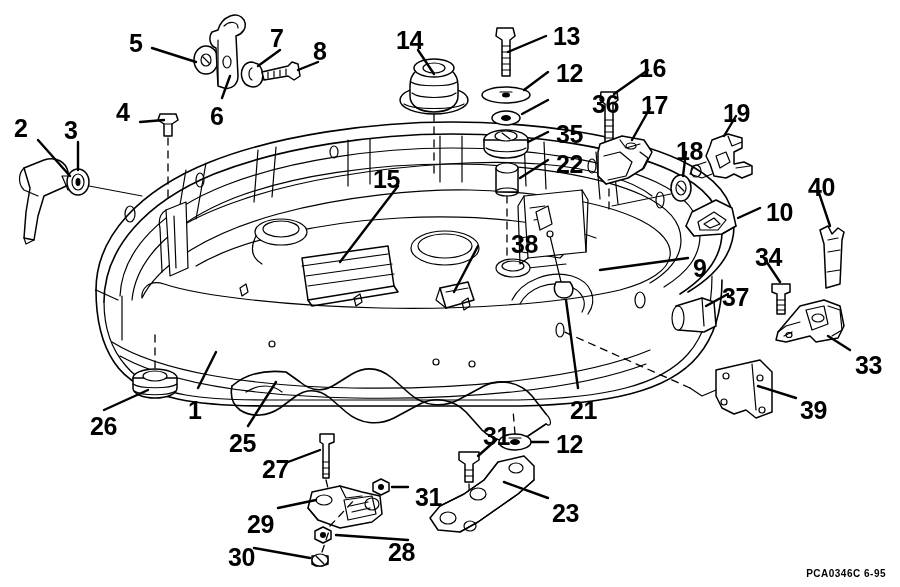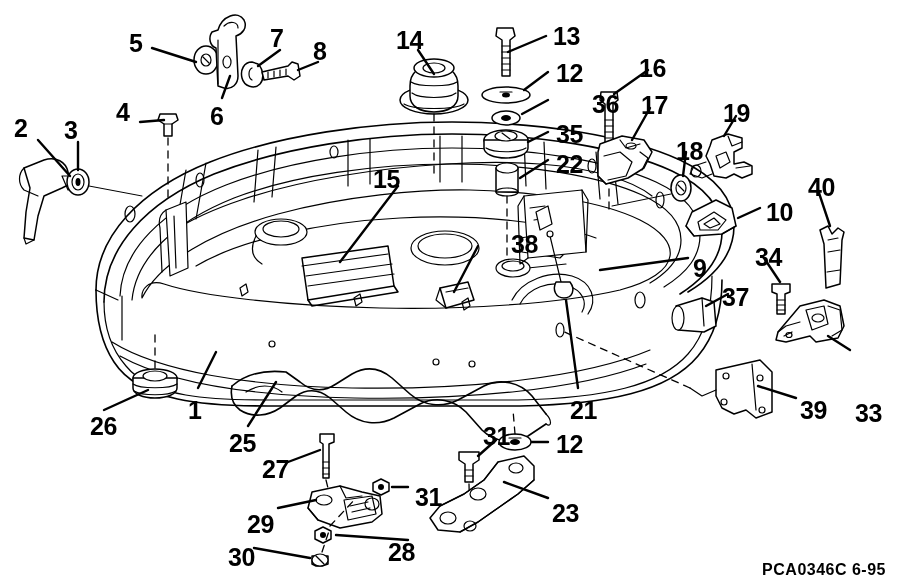"33" div.callout { margin-top: 48px -> none }
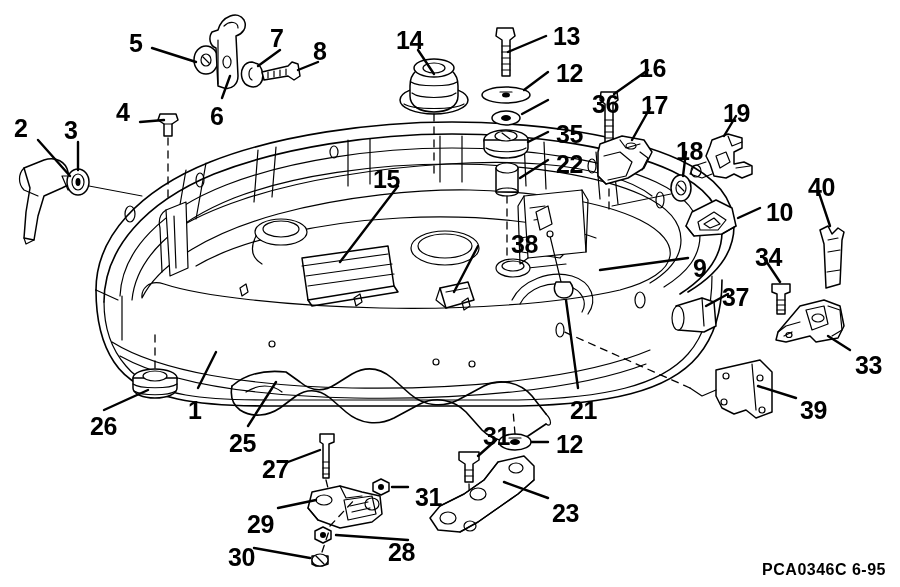"PCA0346C 6-95" #footer { font-size: 16px -> 10px }
